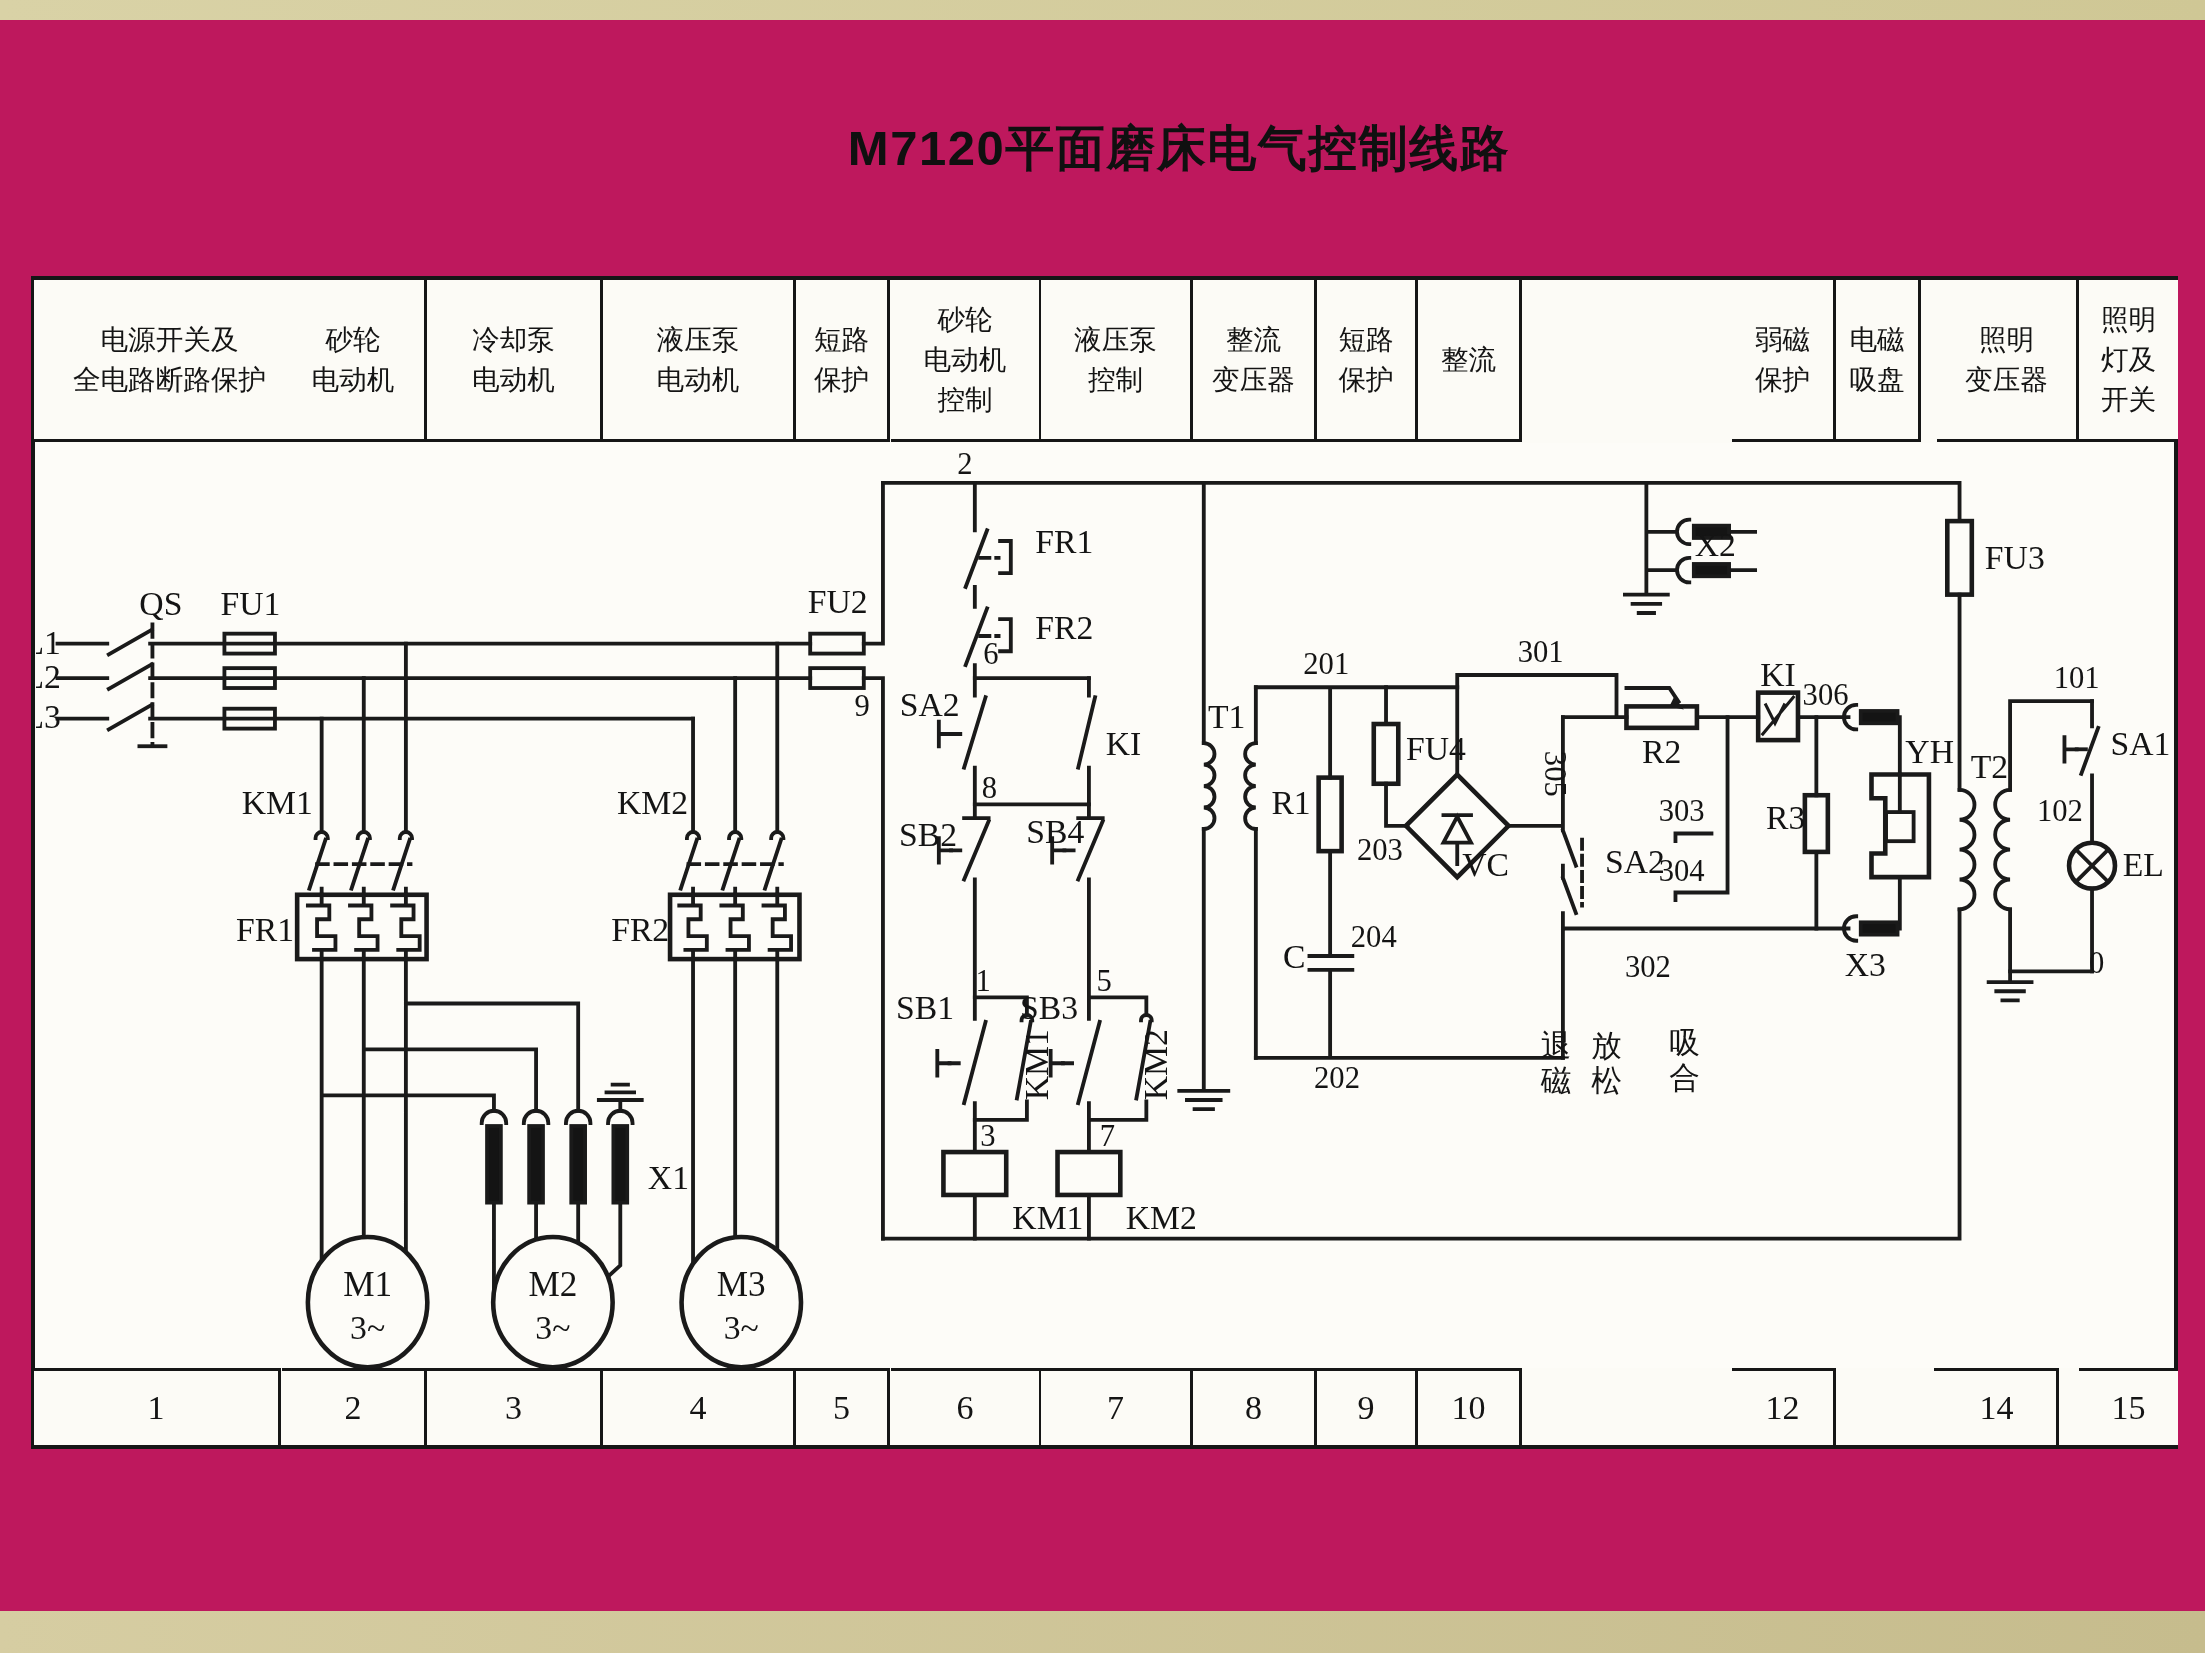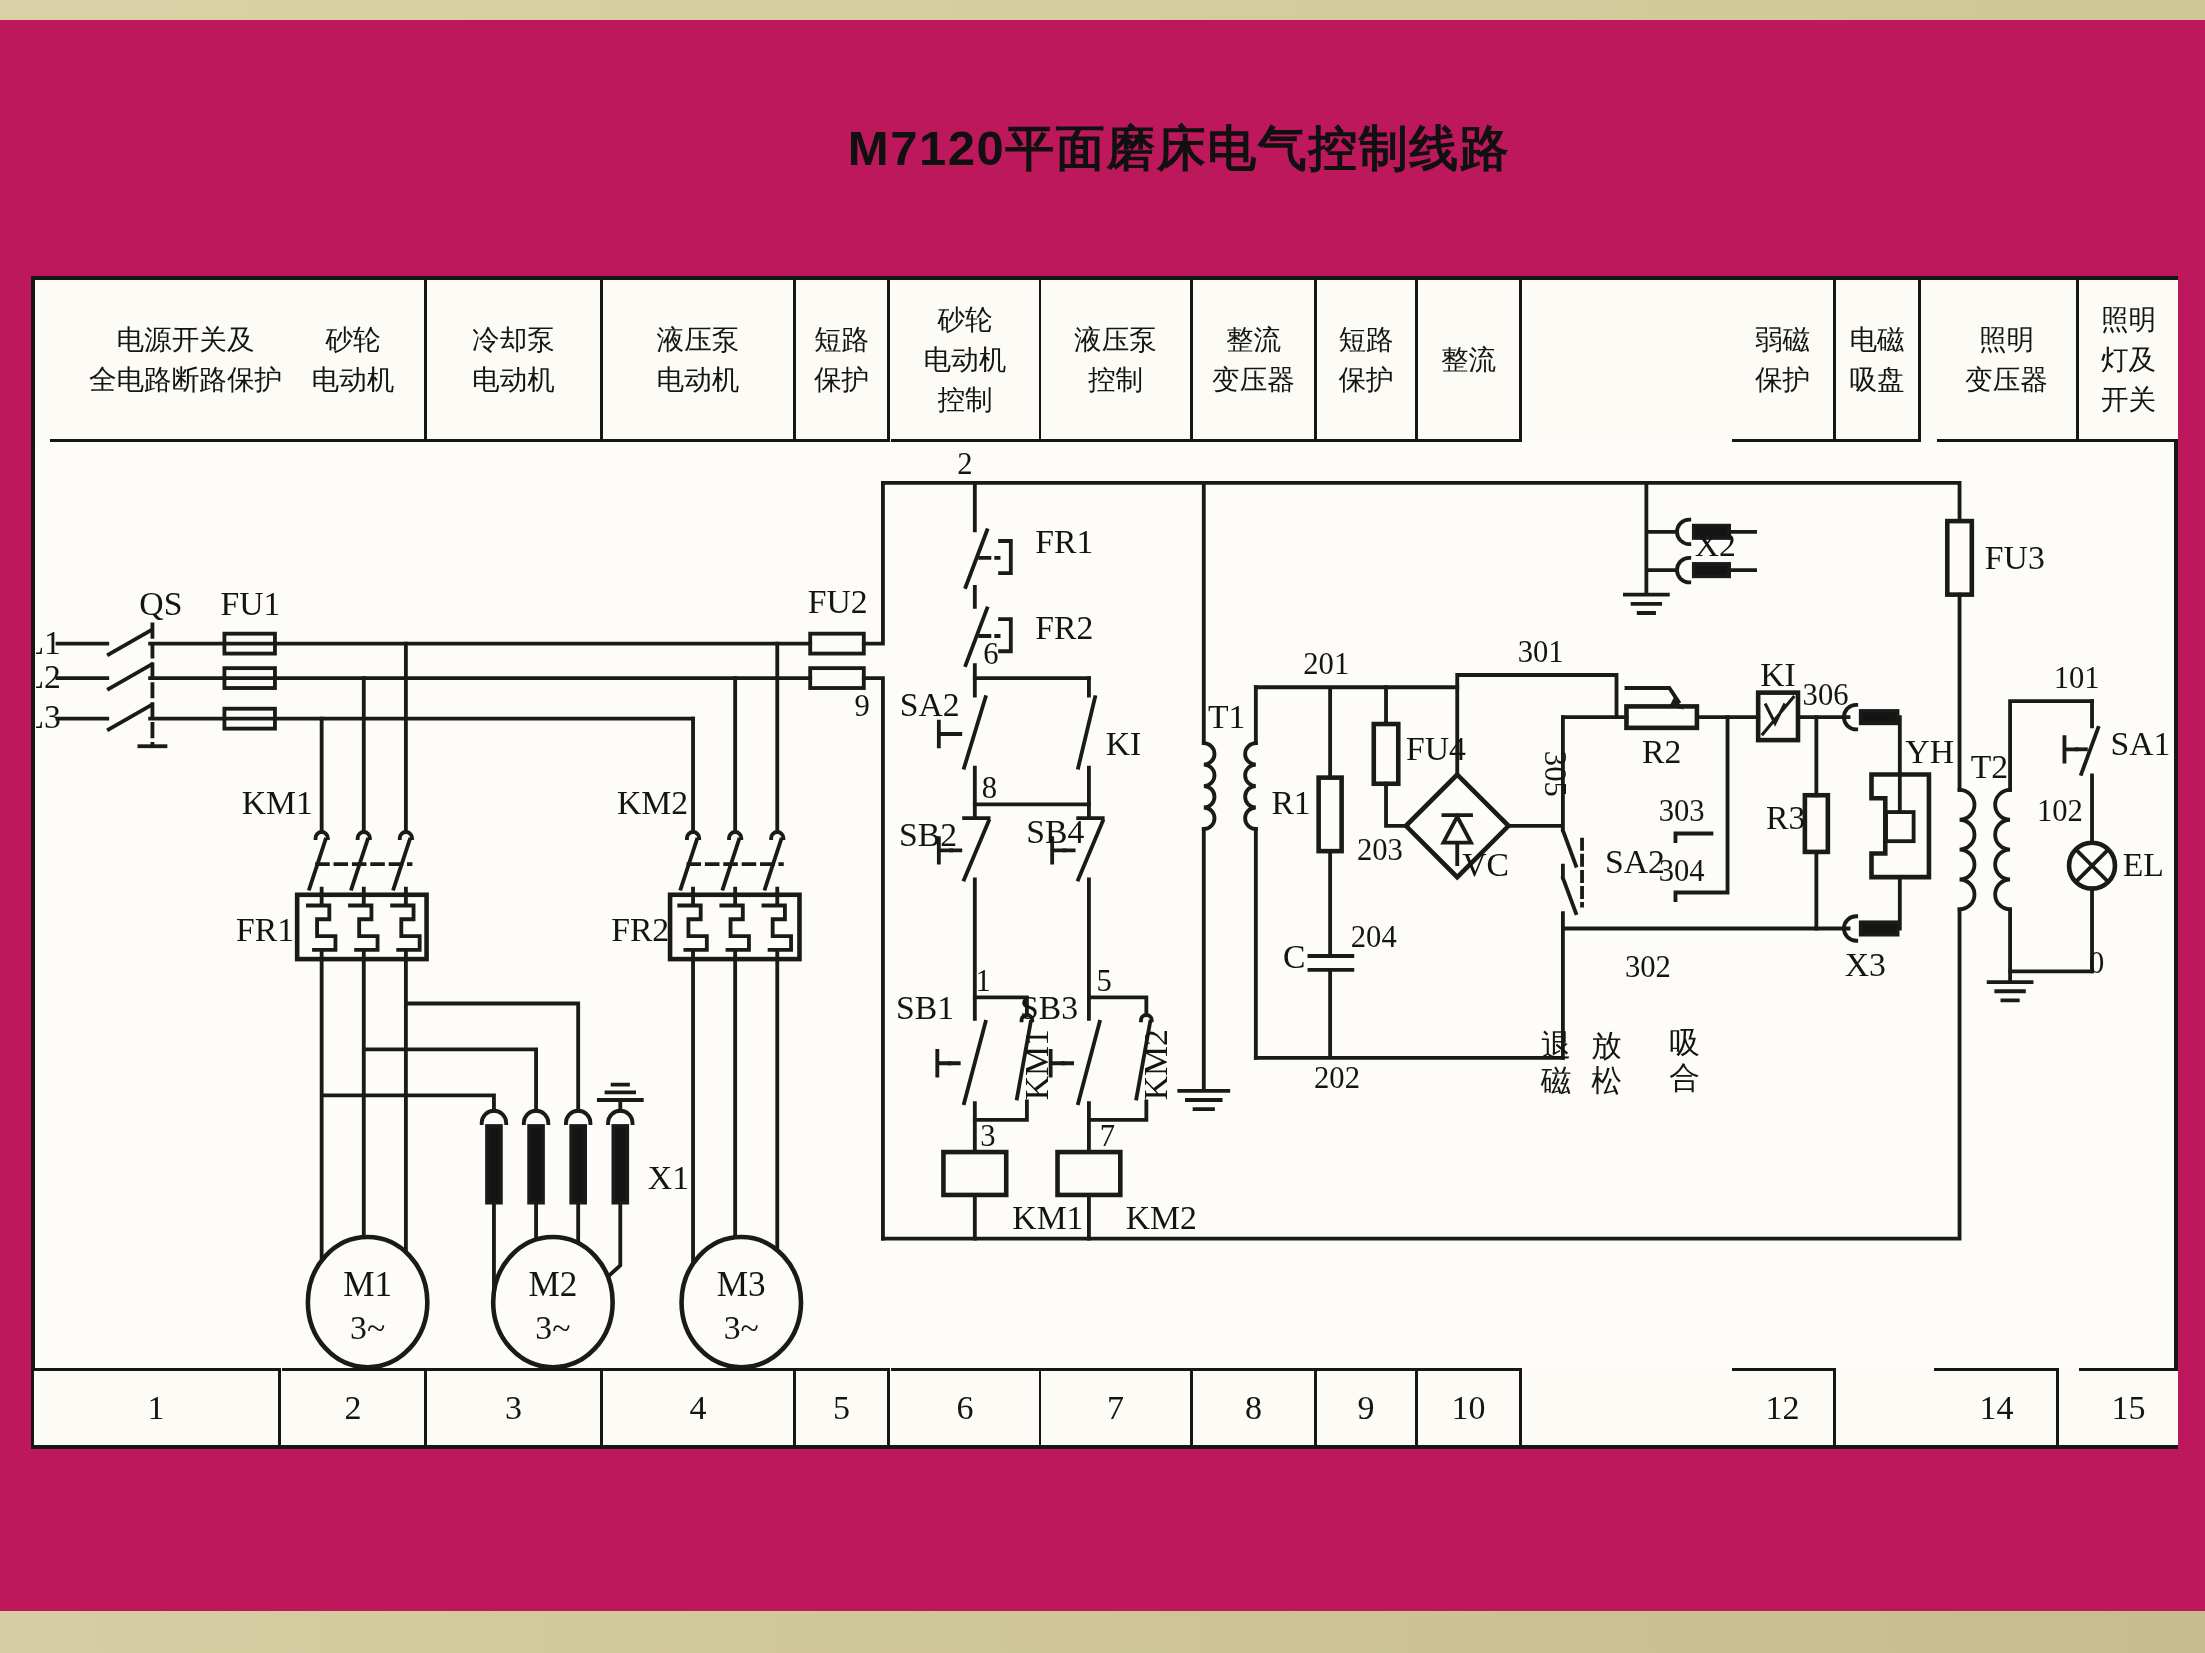"电源开关及" div.hcell { left: 50px -> 34px }
